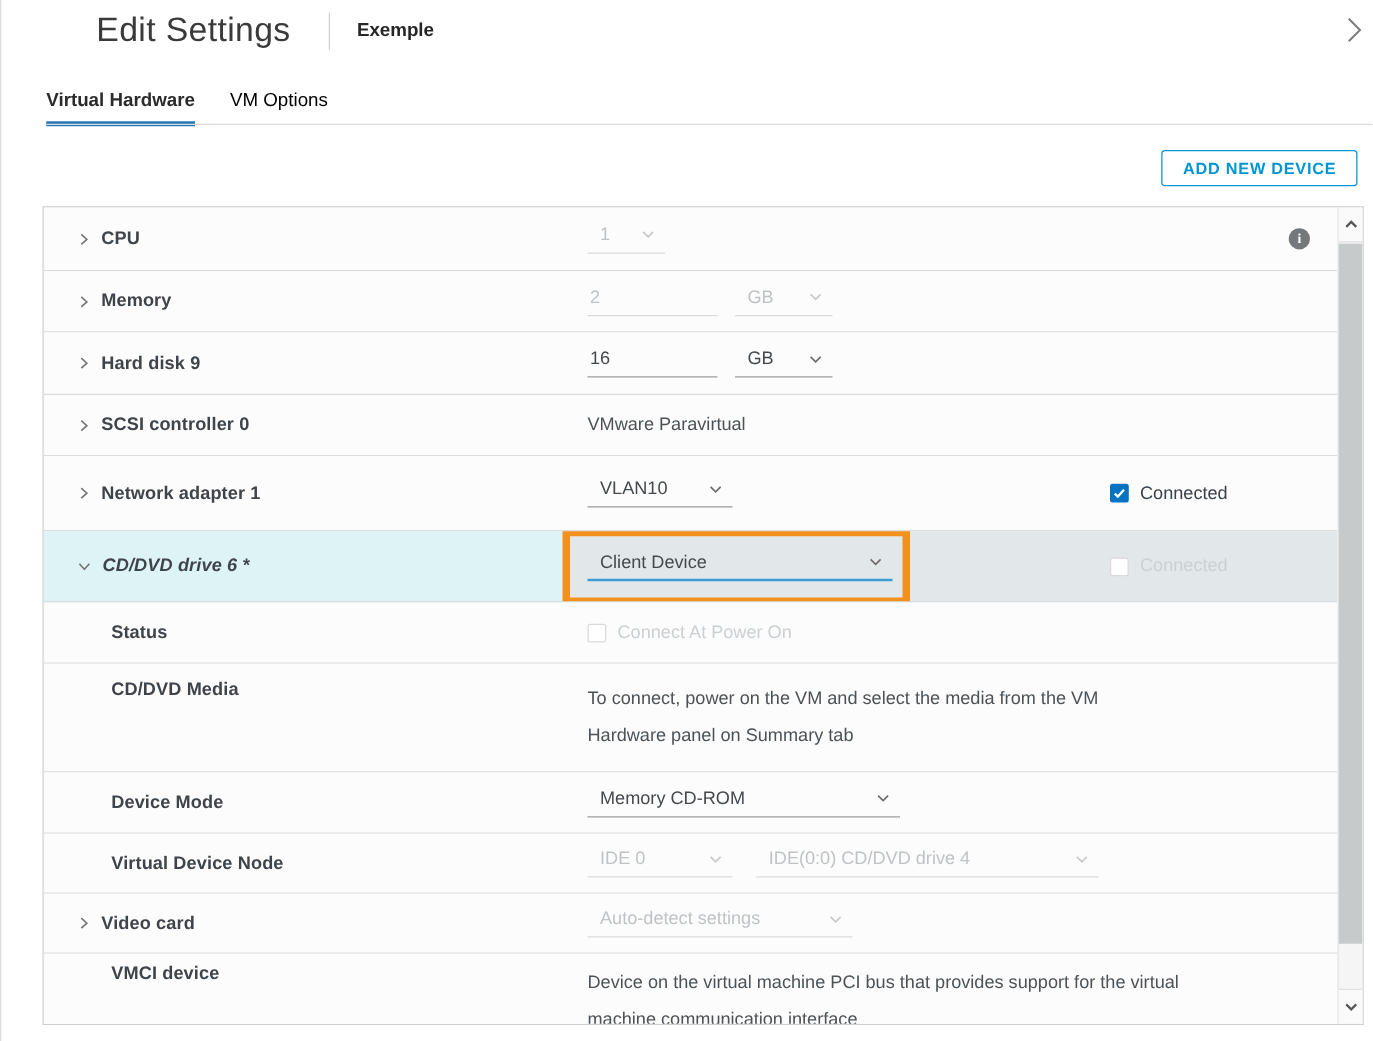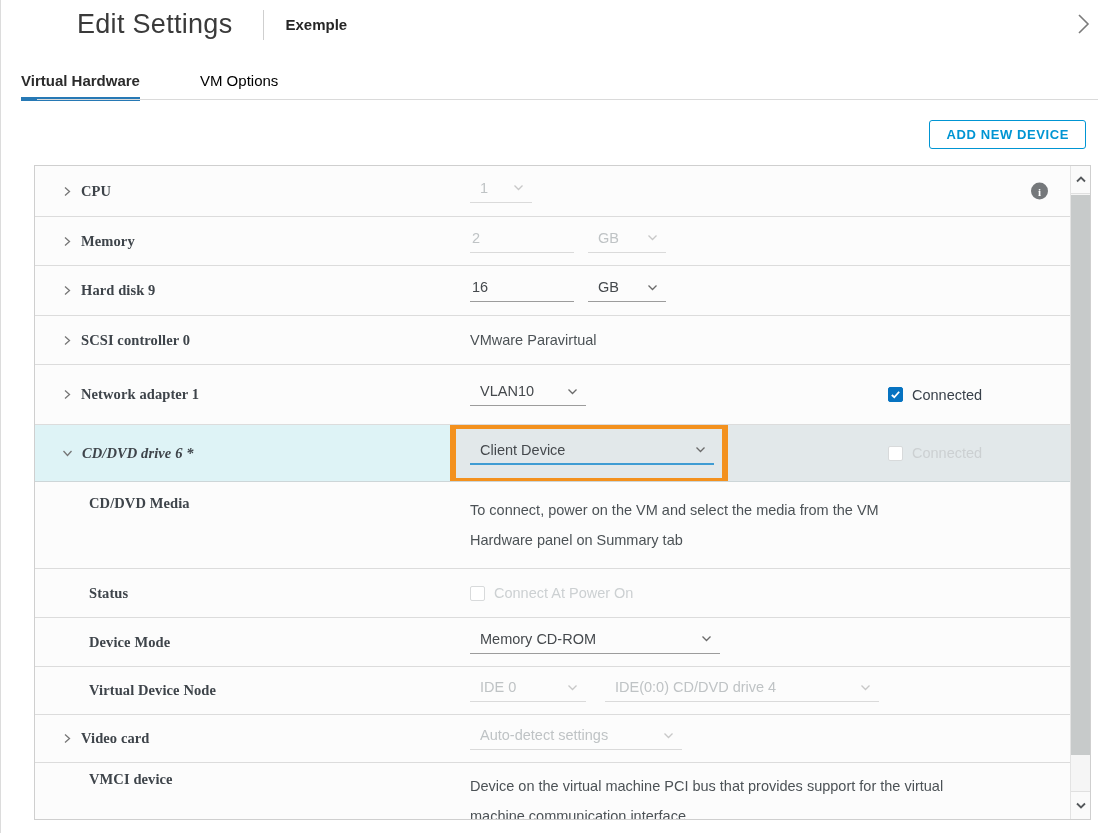"Virtual Hardware" .tabs { gap: 60px -> 28px; left: 20px -> 36px }
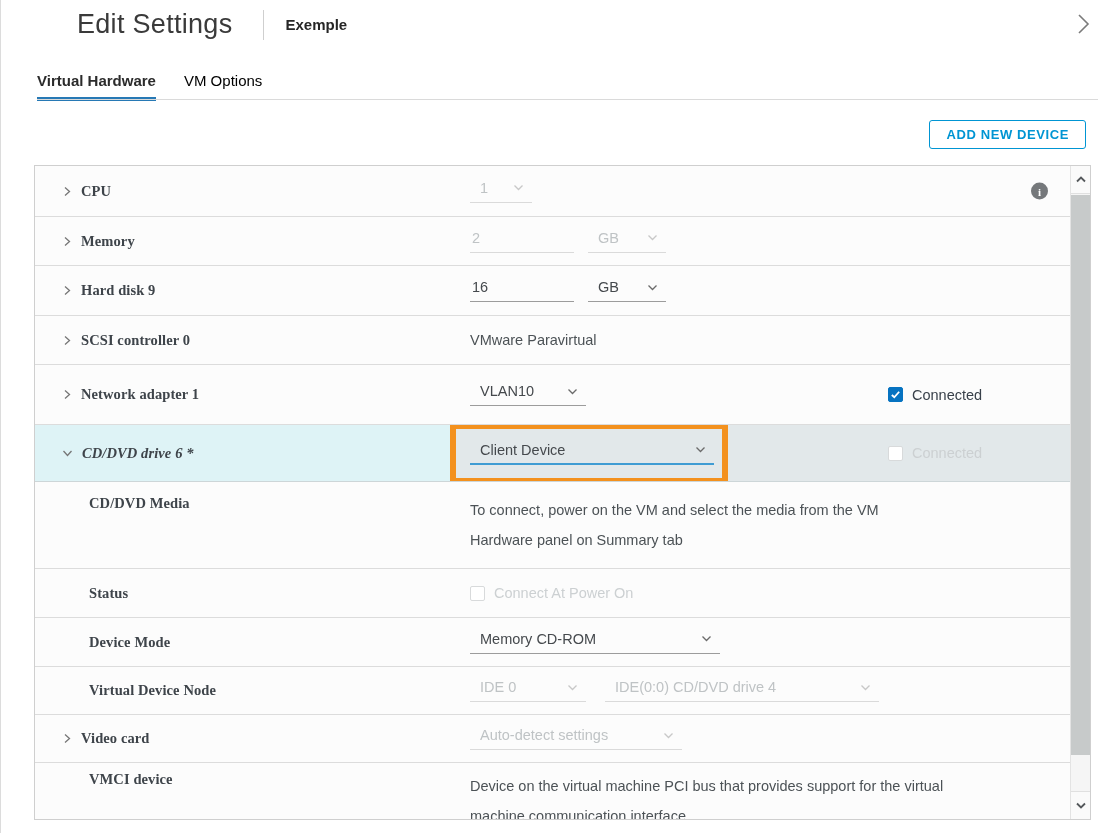"CPU" .lcol { font-family: Liberation Serif, serif -> none }
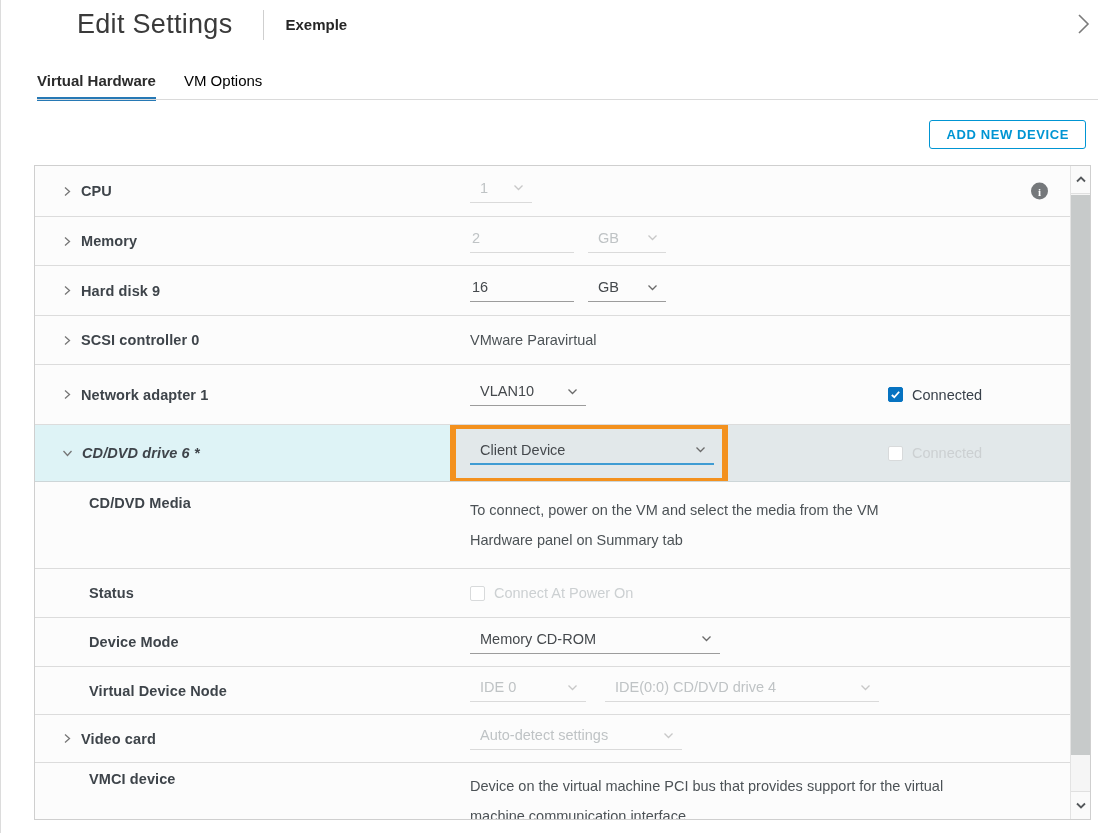"CD/DVD Media" div.row { order: before "Status" -> after "Status" }
